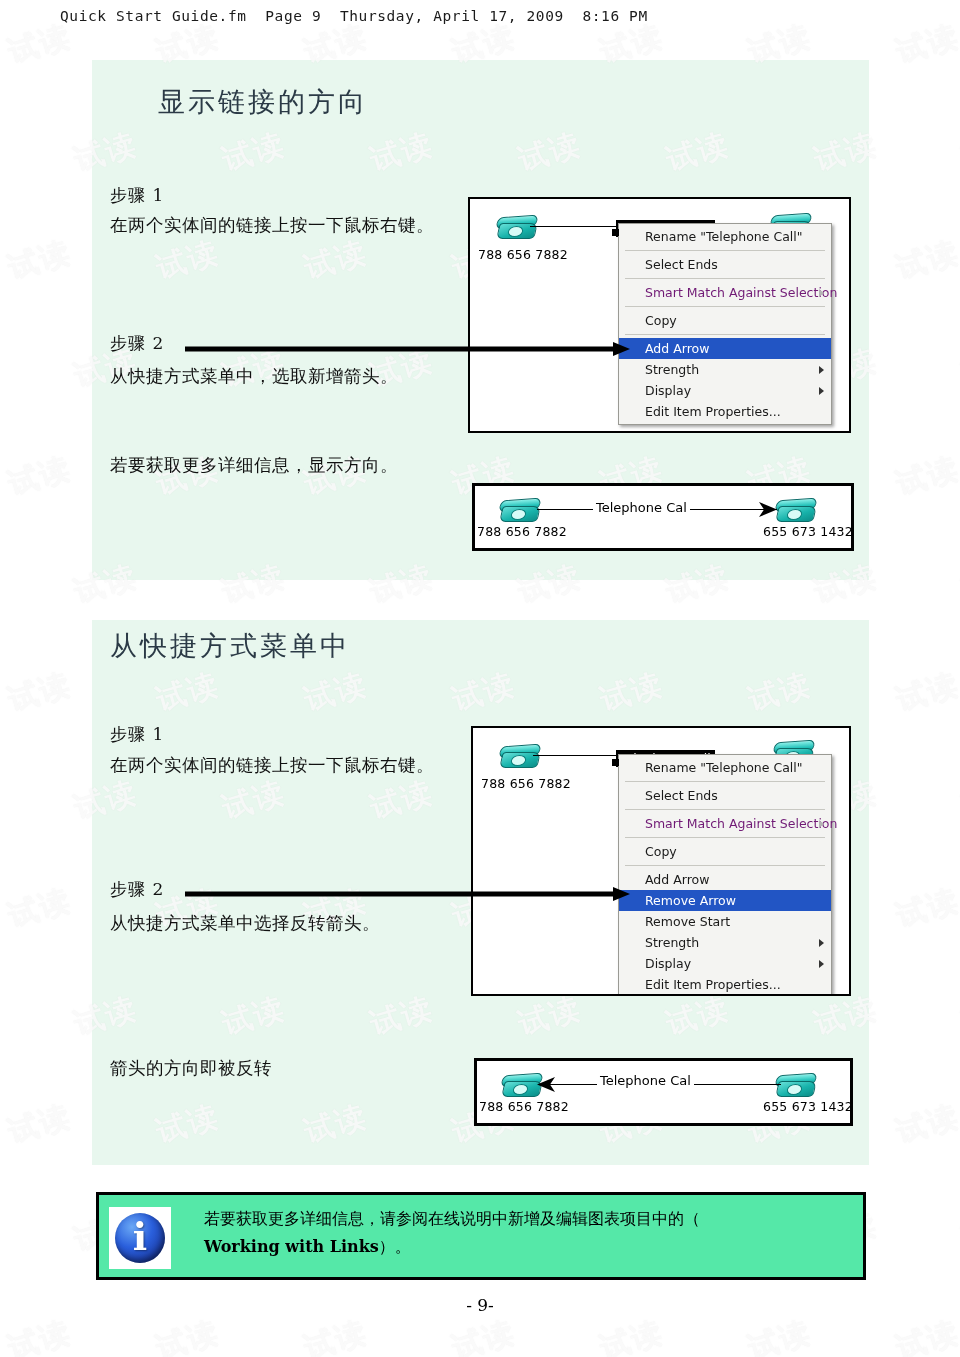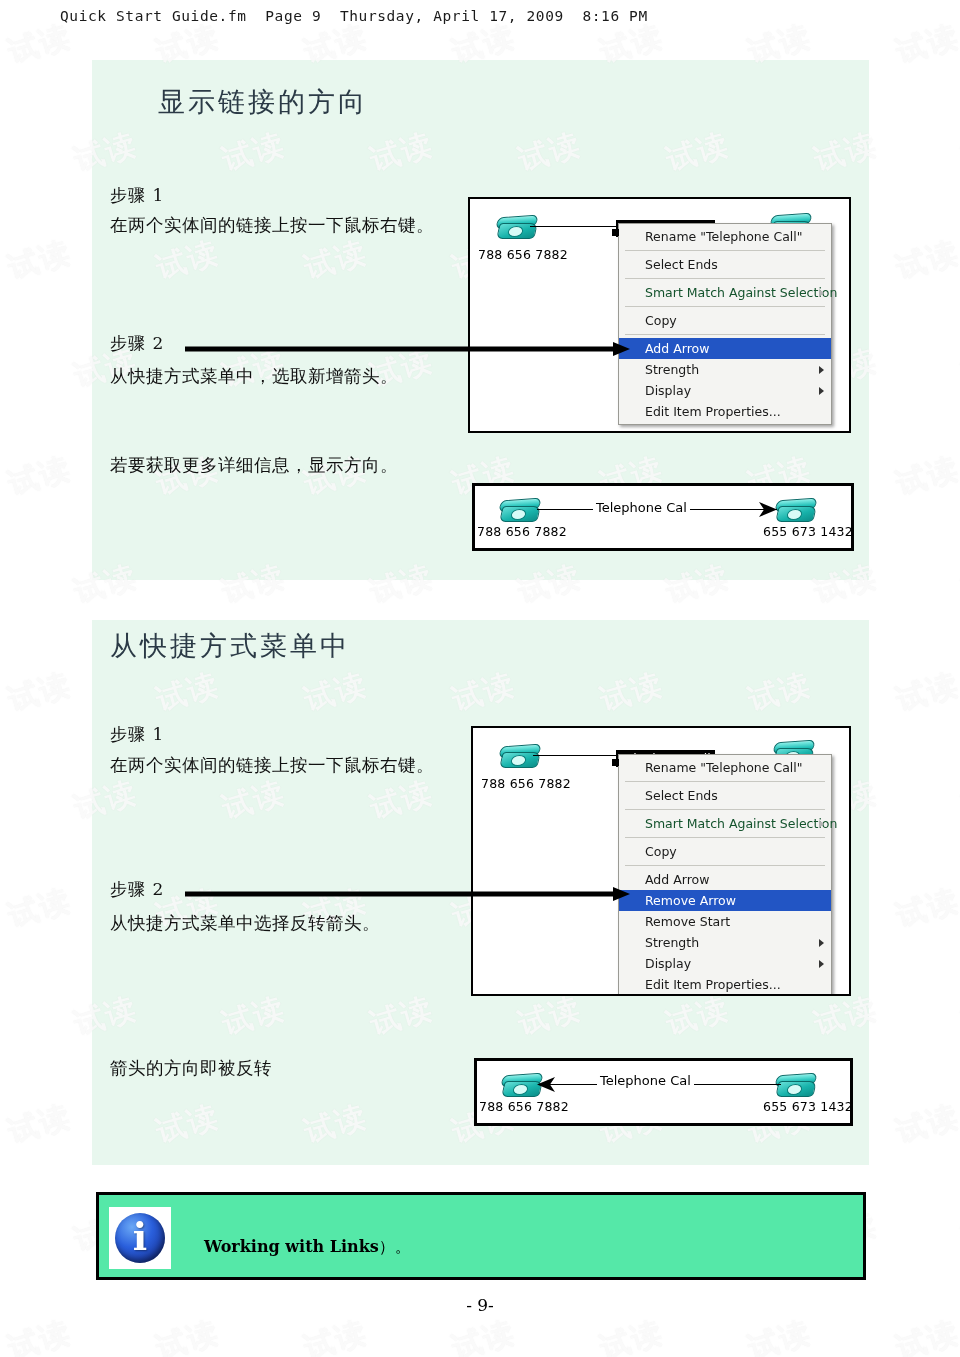"Smart Match Against Selection" .ctx-item.disabled { color: #14532d -> #701a75 }
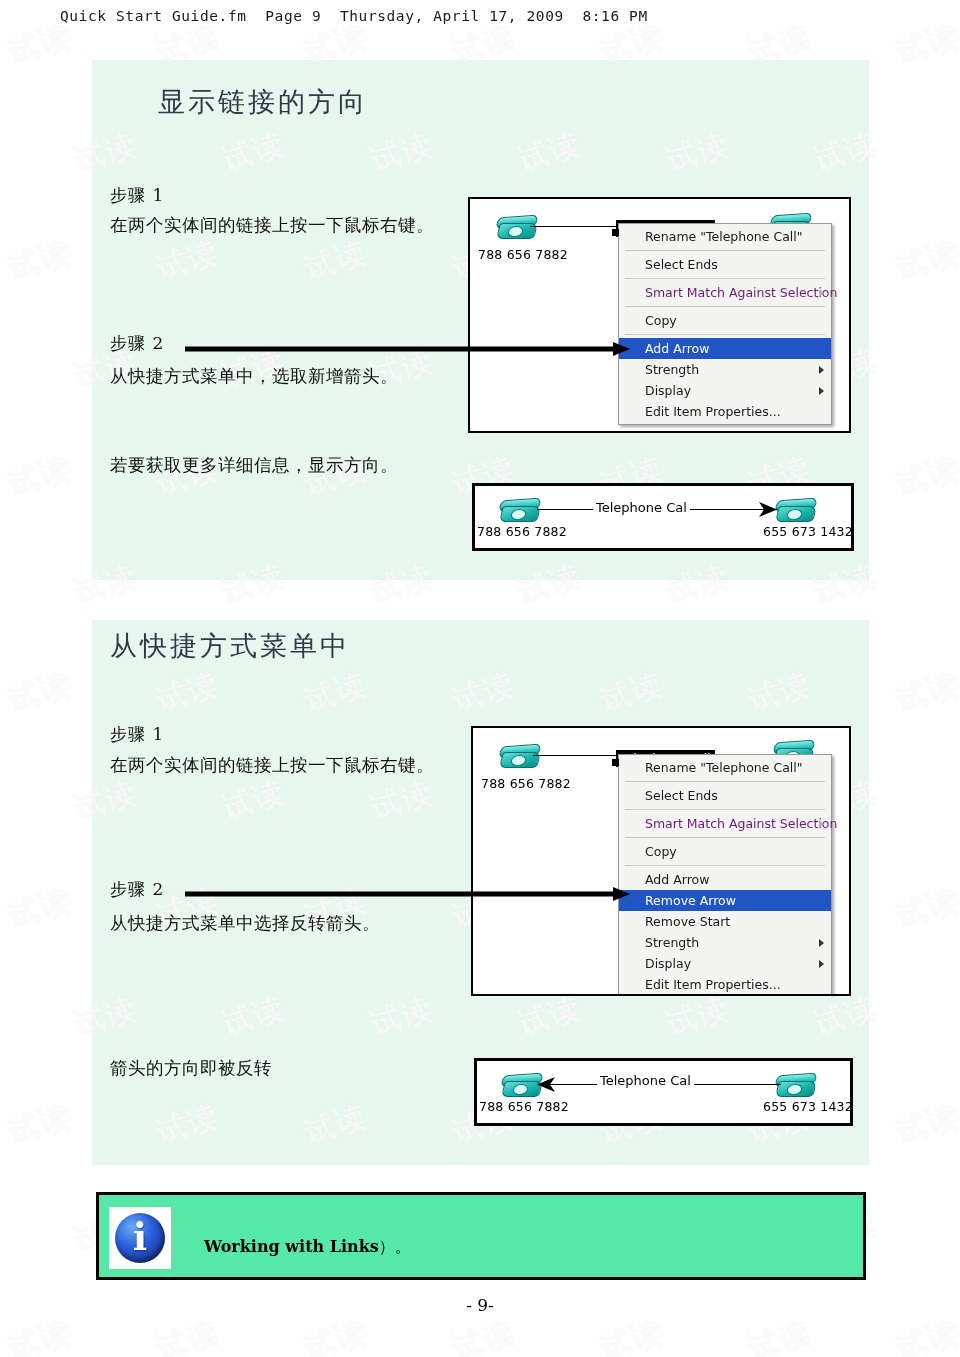"若要获取更多详细信息，请参阅在线说明中新增及编辑图表项目中的（" span { html: none -> <span>若要获取更多详细信息，请参阅在线说明中新增及编辑图表项目中的（</span> }
